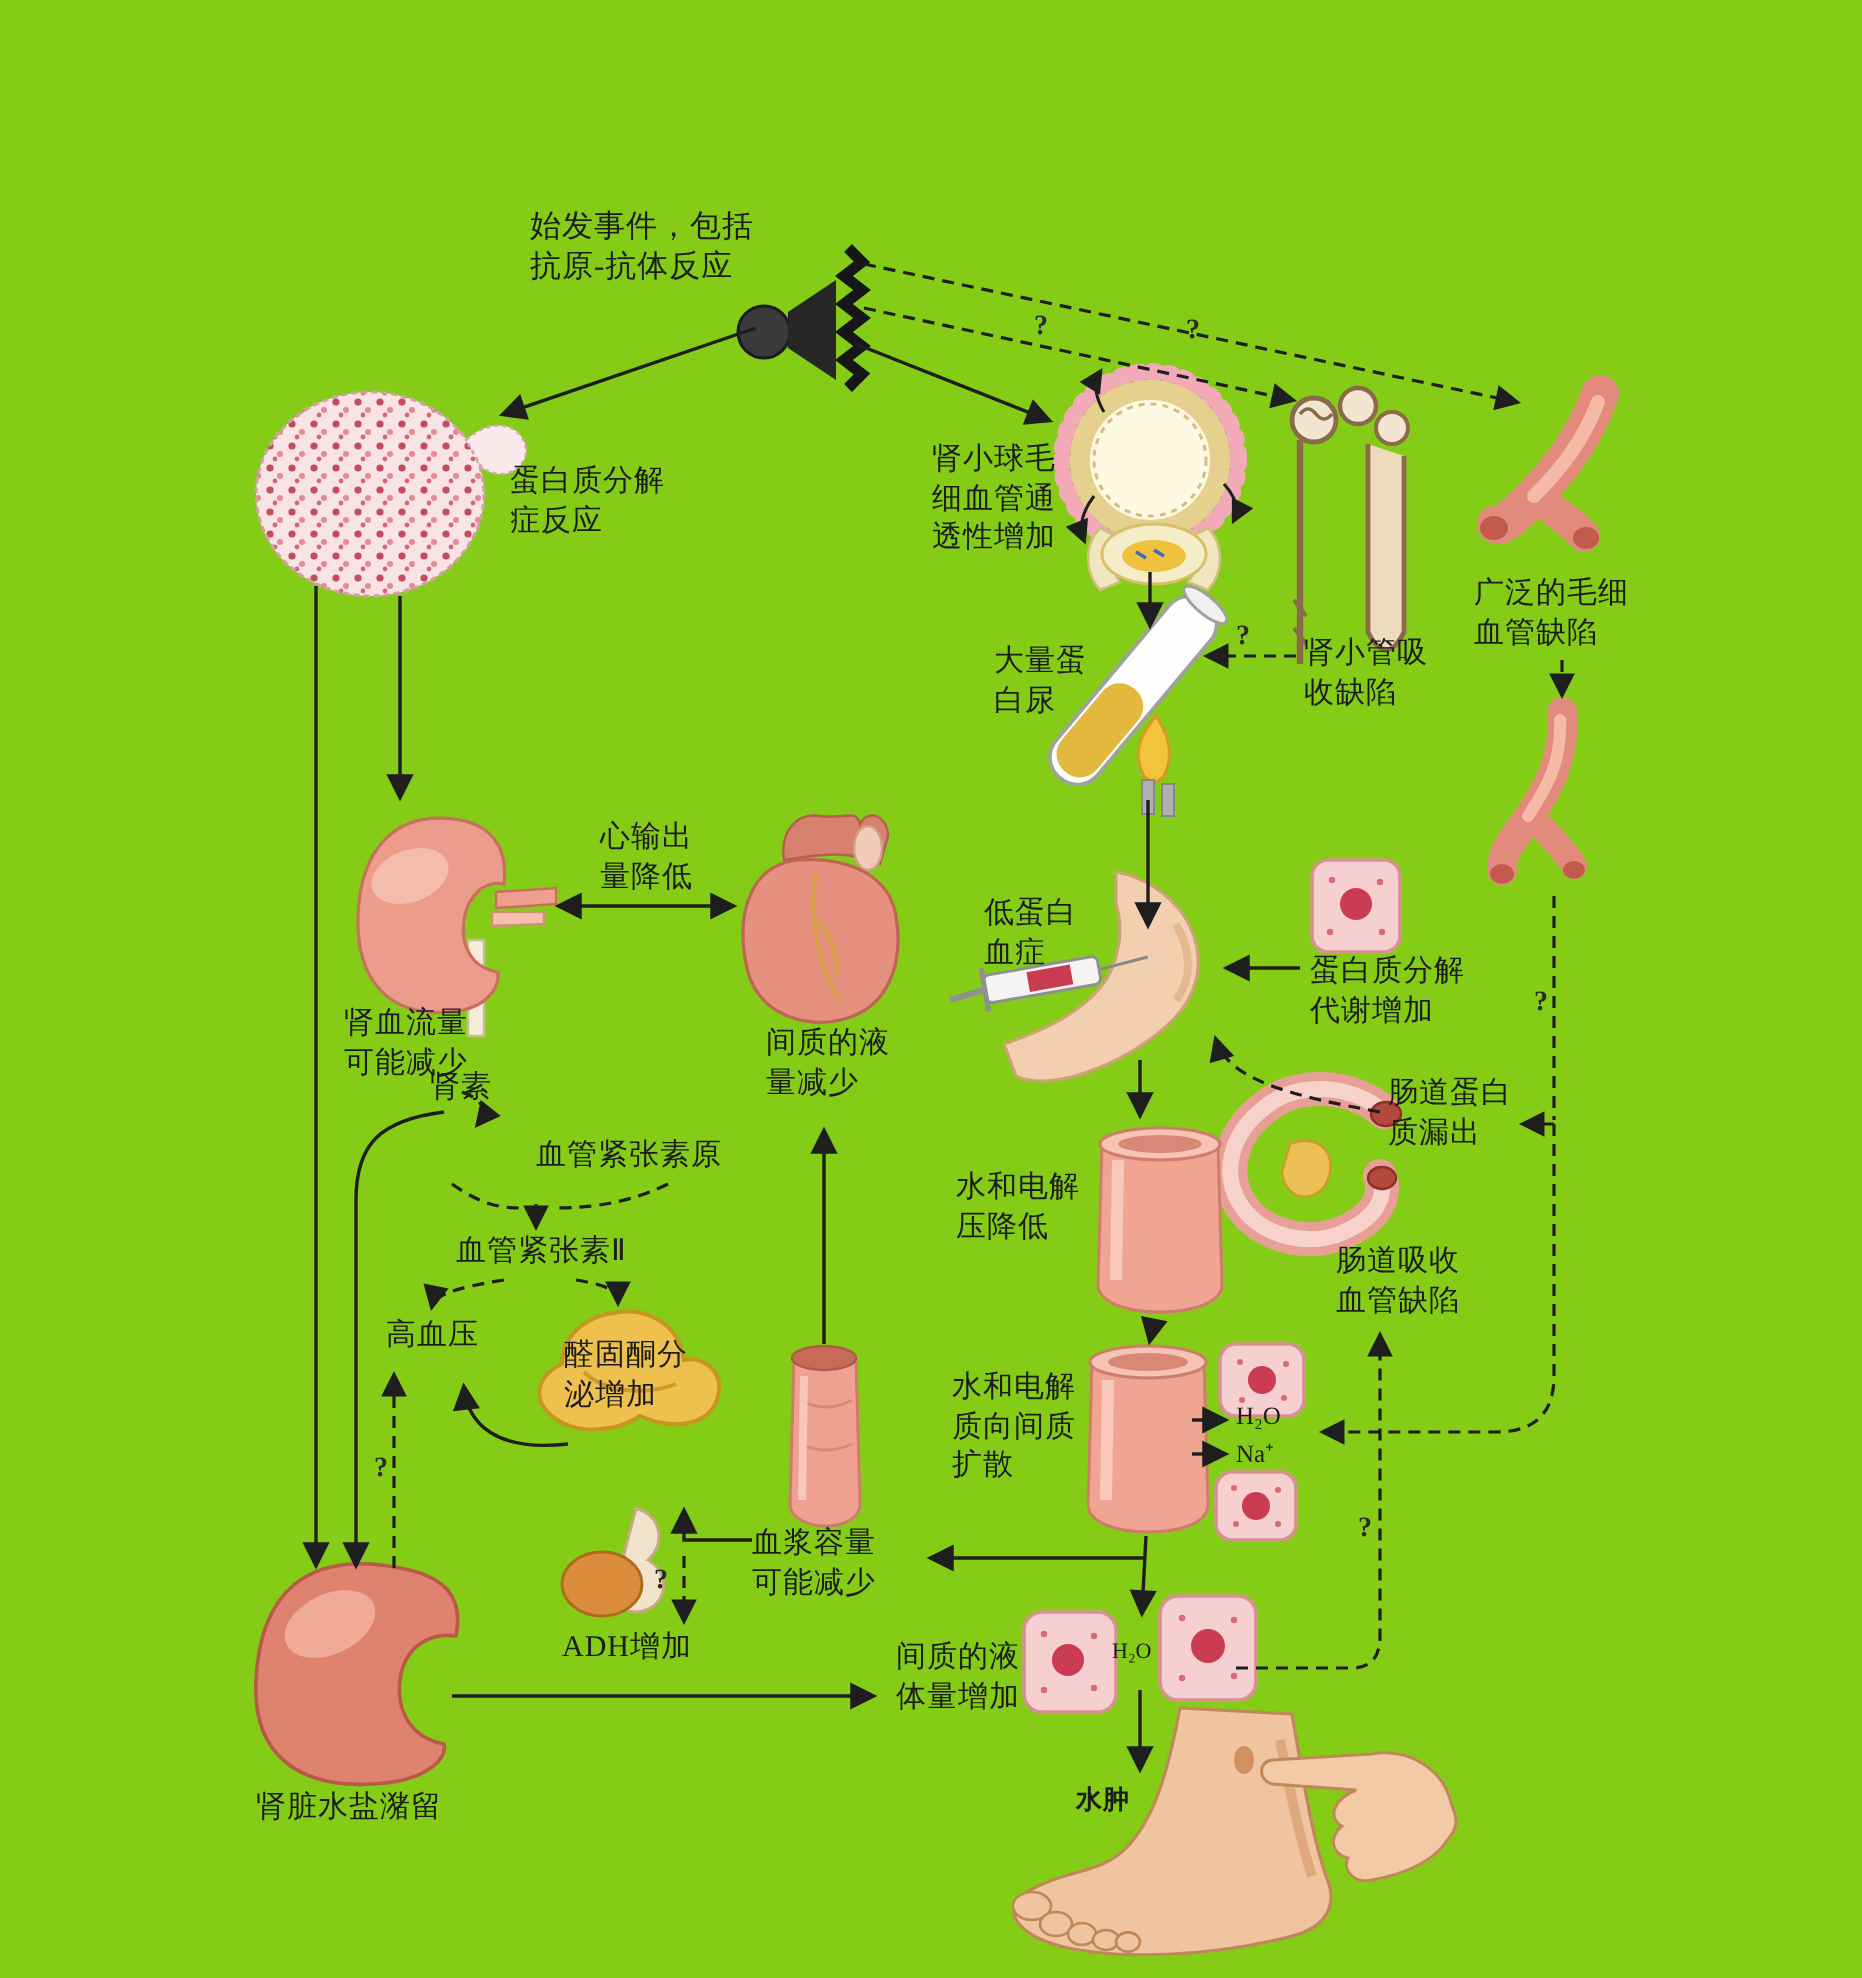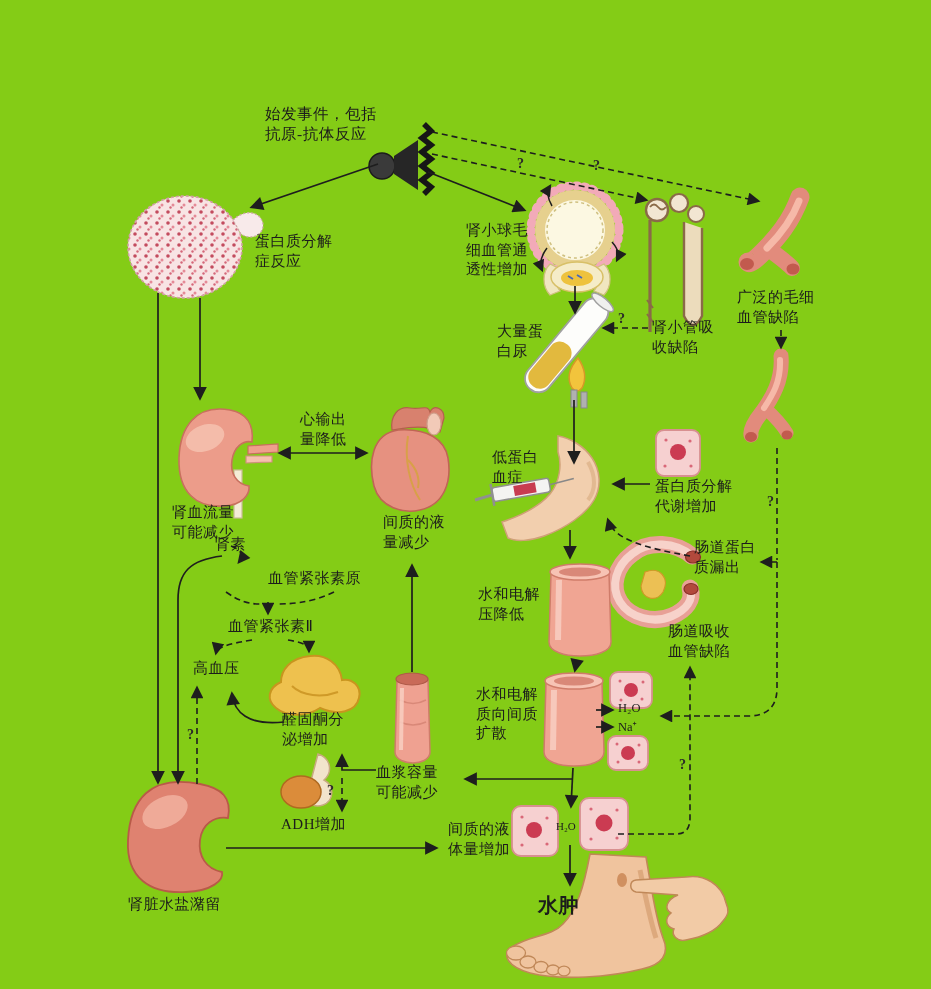"醛固酮分" div.lbl { top: 710px -> 669px }
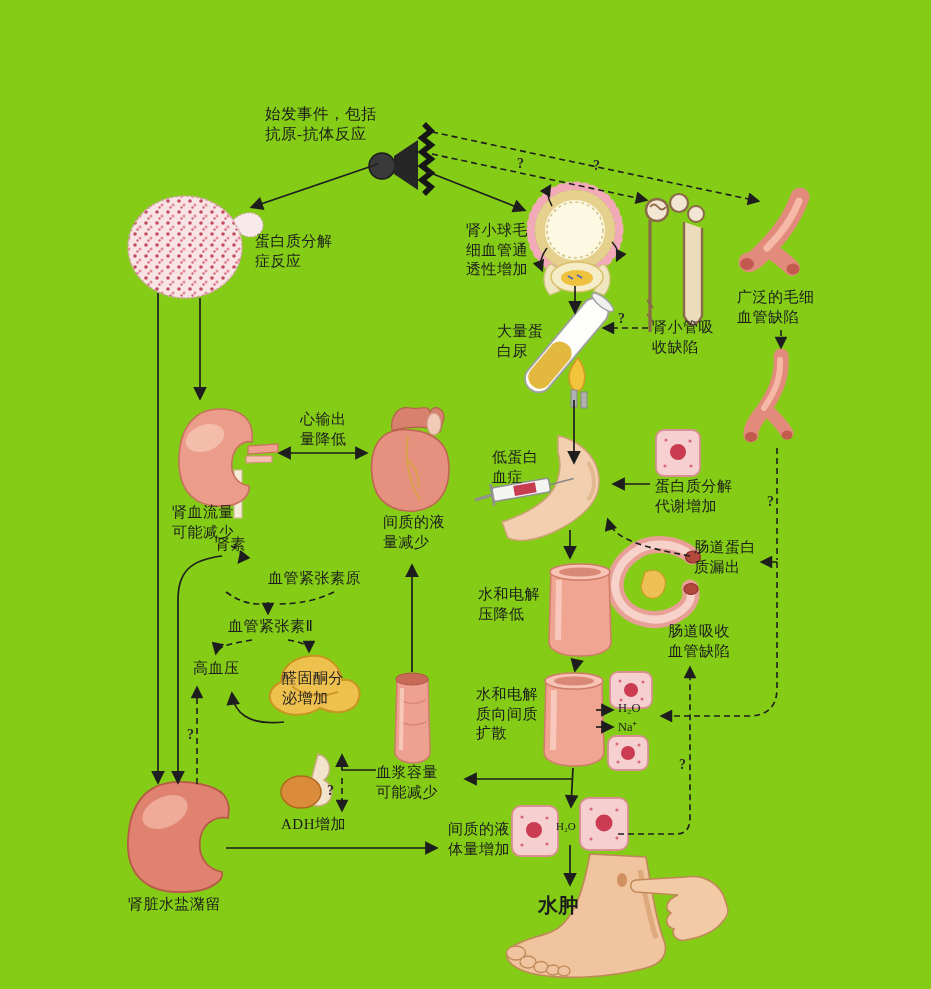"水肿" .bold { font-size: 20px -> 13px }
